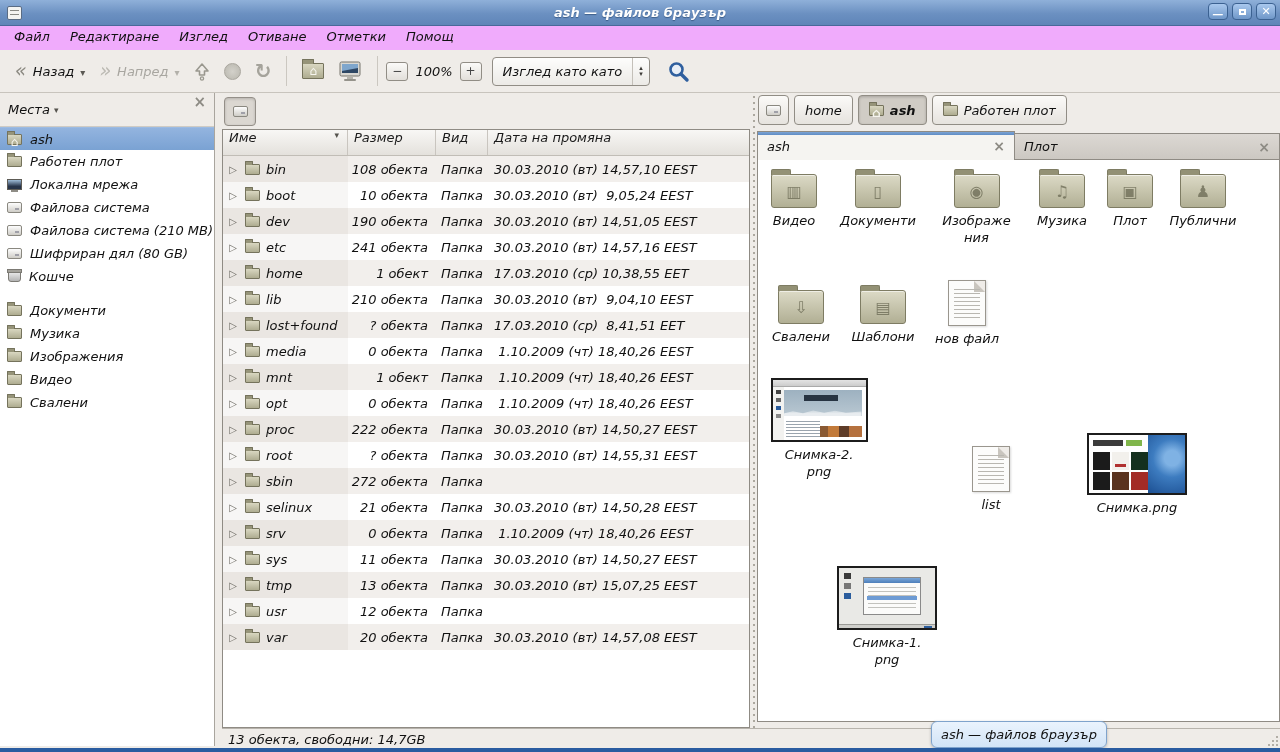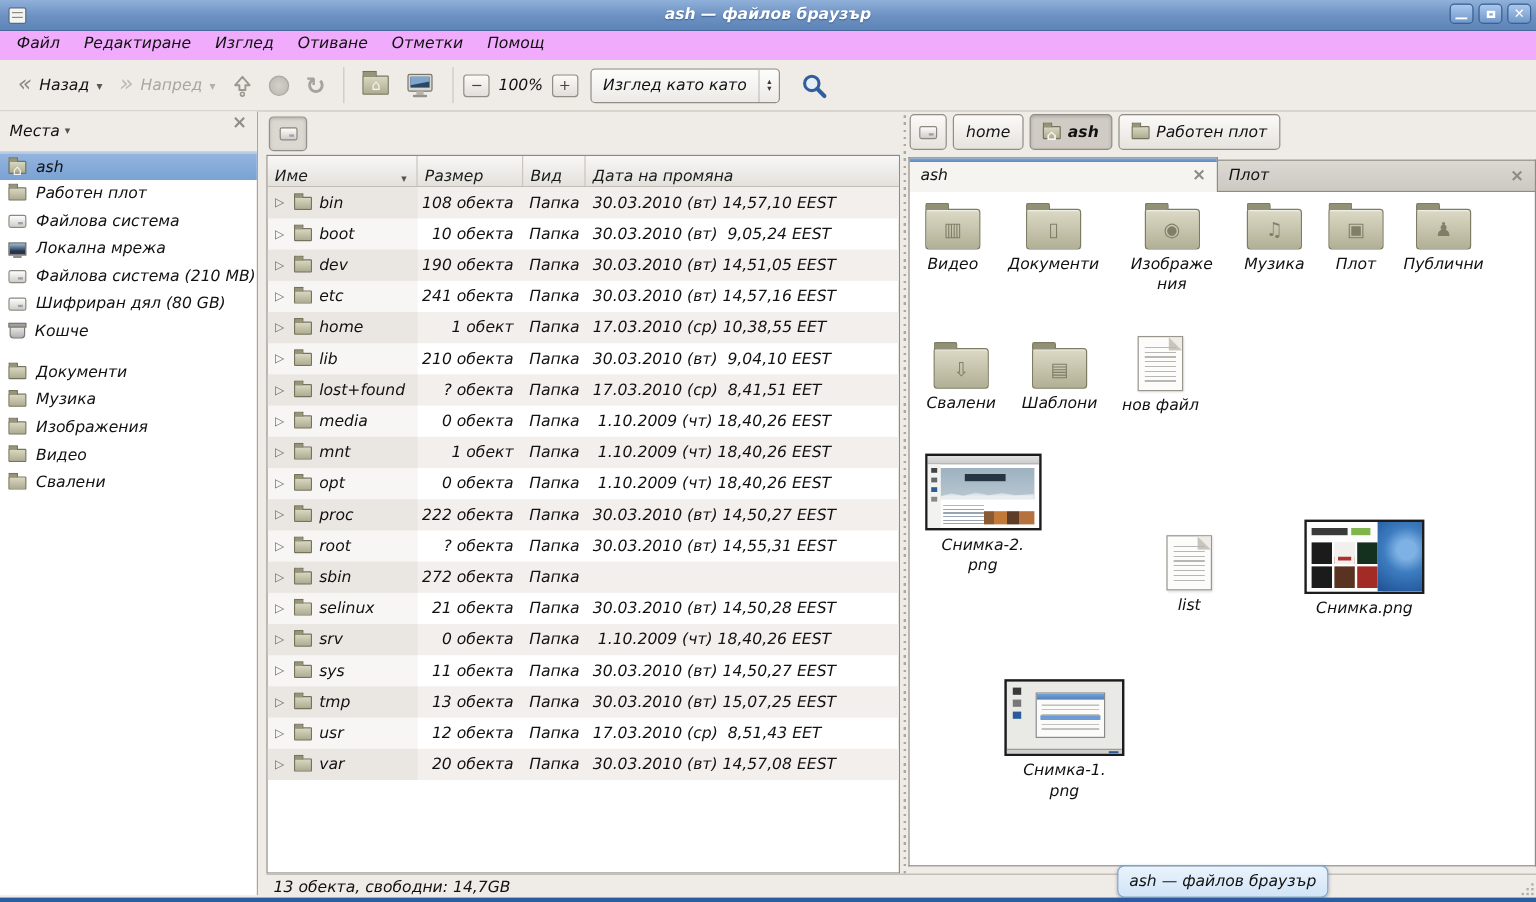"Име" .th { align-items: flex-end -> flex-start }
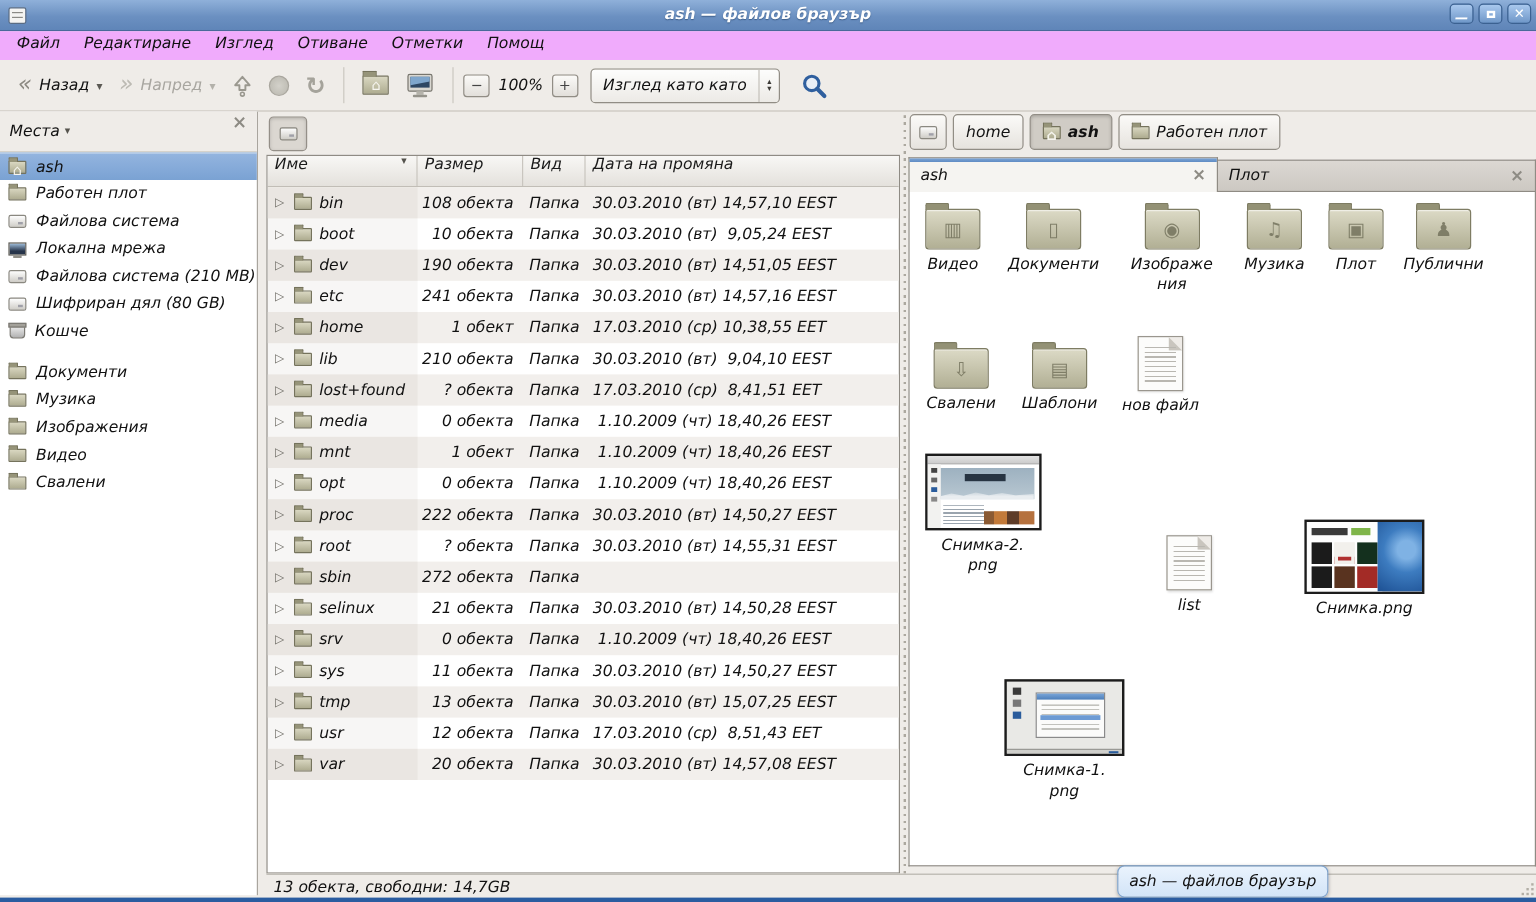"Файлова система" div.srow { order: before "Локална мрежа" -> after "Локална мрежа" }
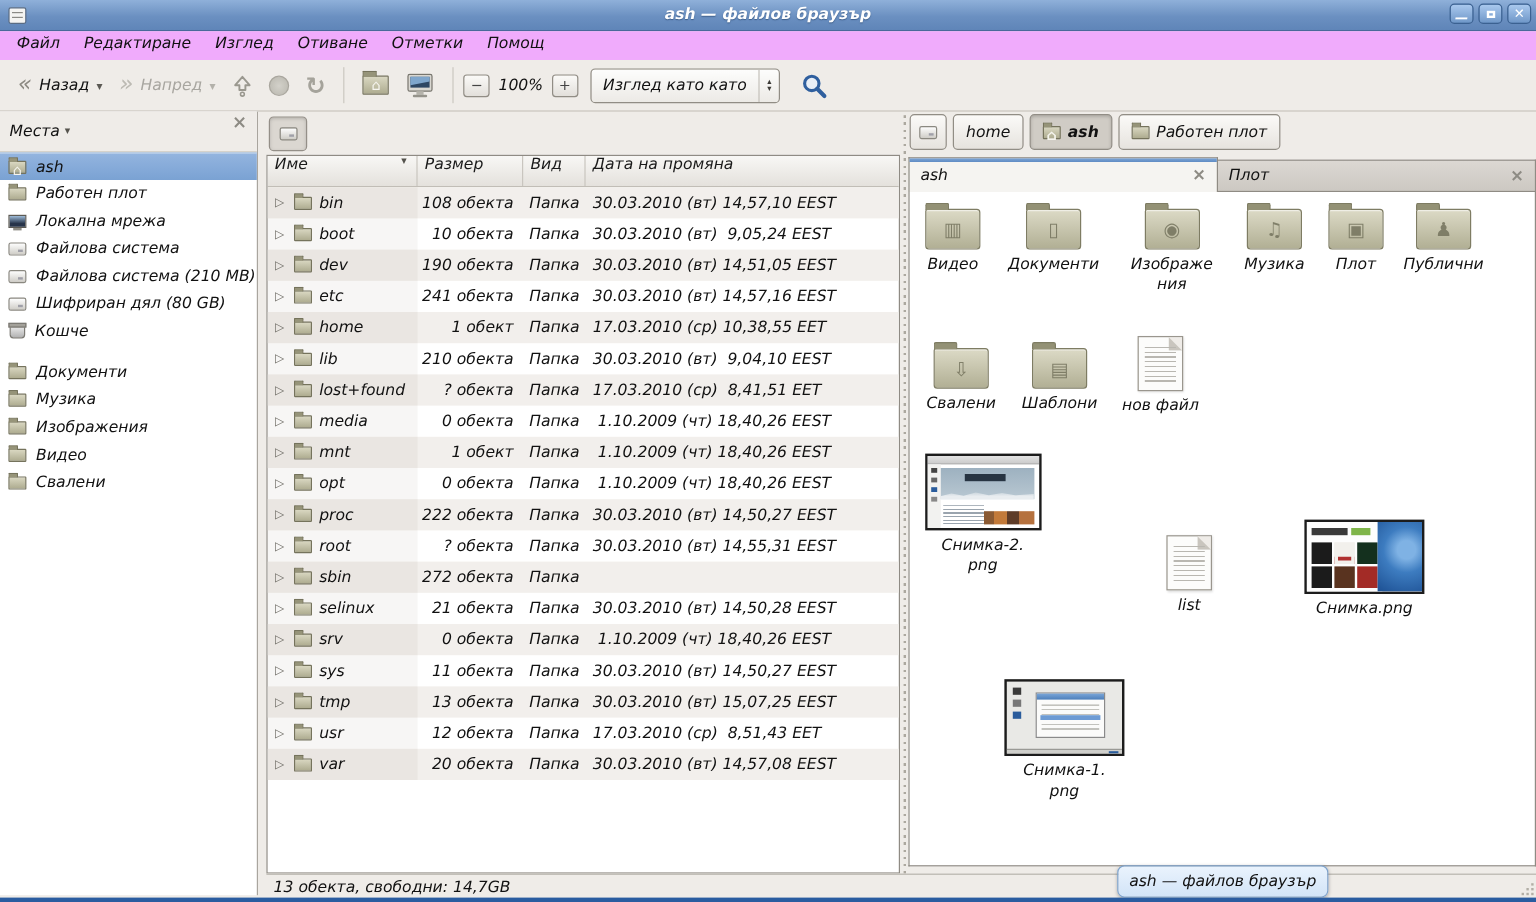"17.03.2010 (ср) 8,51,43 EET" div.cell-date { html: <div>17.03.2010 (ср) 8,51,43 EET</div> -> none }
